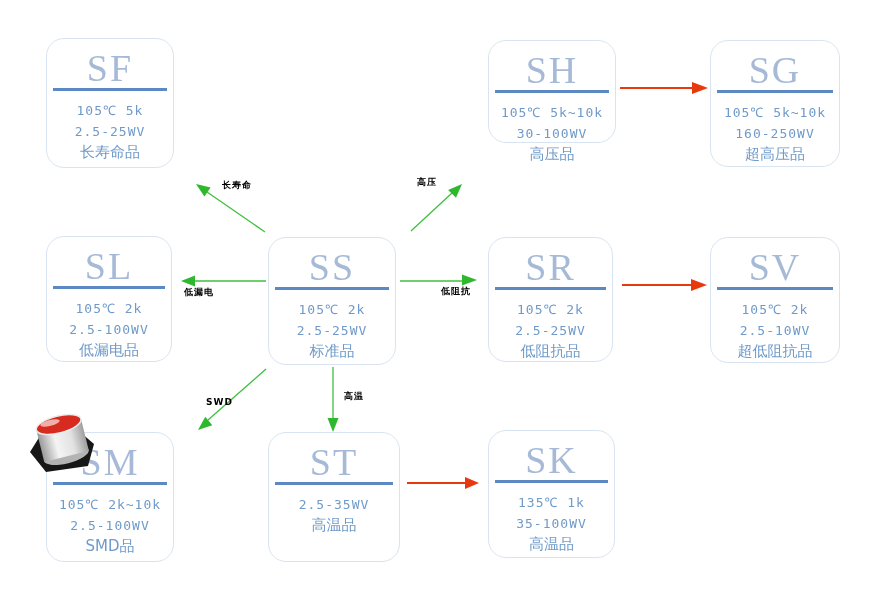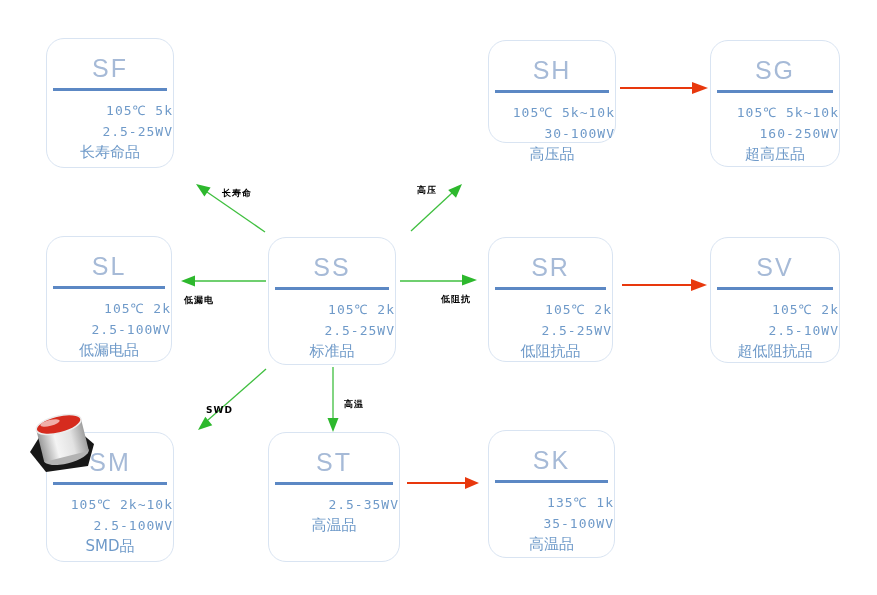"SF" .node .t { font-family: Liberation Sans, sans-serif -> Liberation Serif, serif; font-size: 25px -> 38px }
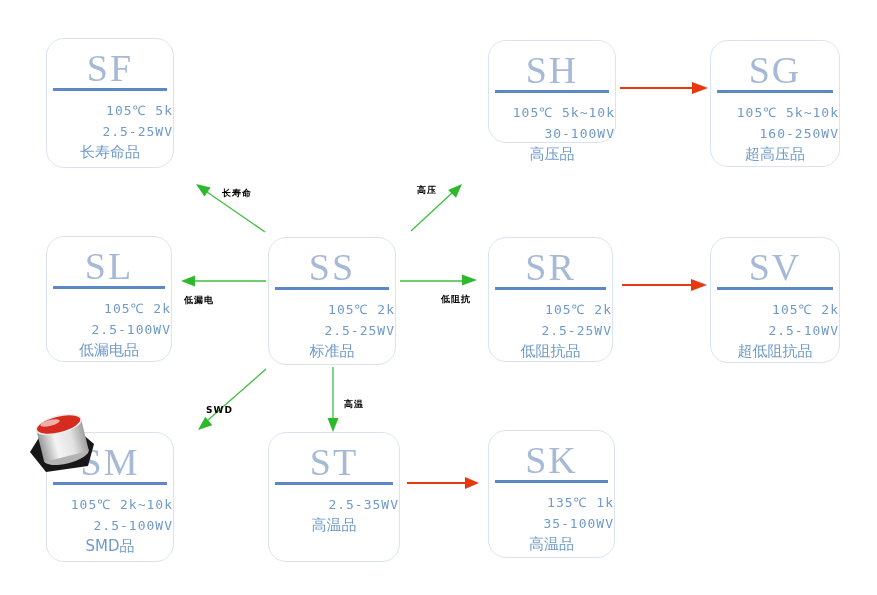"105℃ 5k" .node .mono { text-align: right -> none }
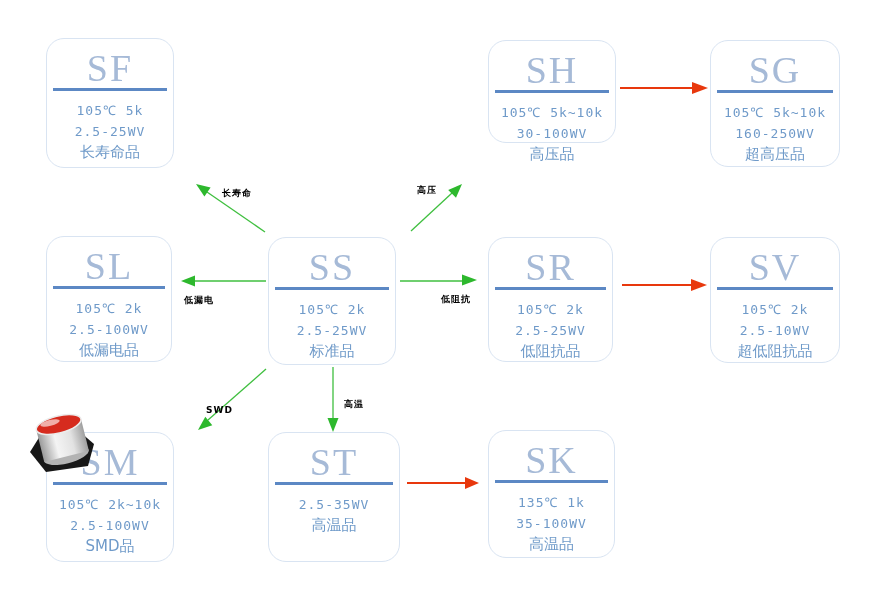"长寿命" .alabel { margin-top: 8px -> none }
